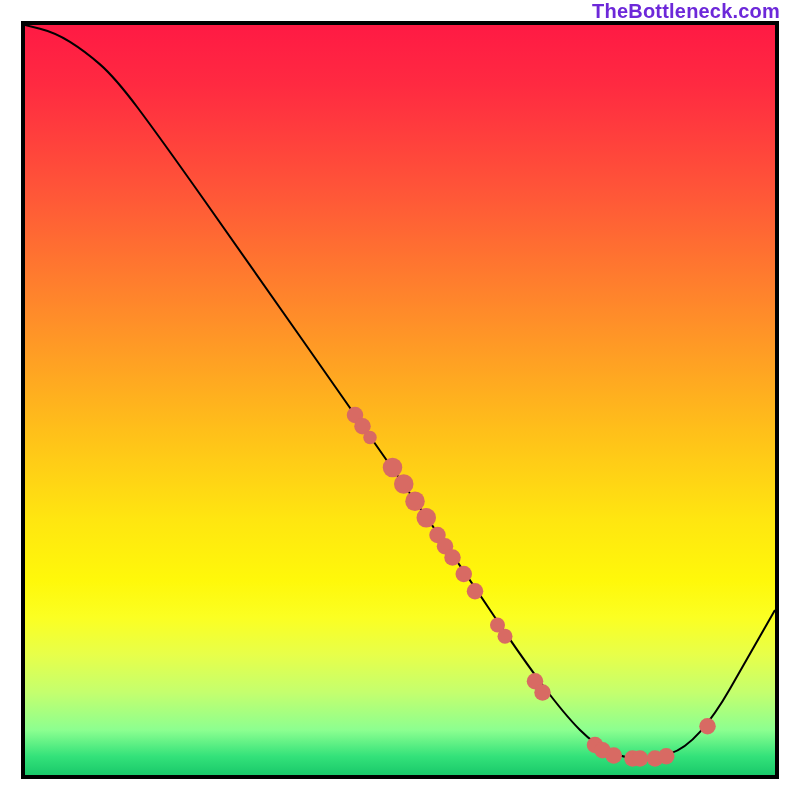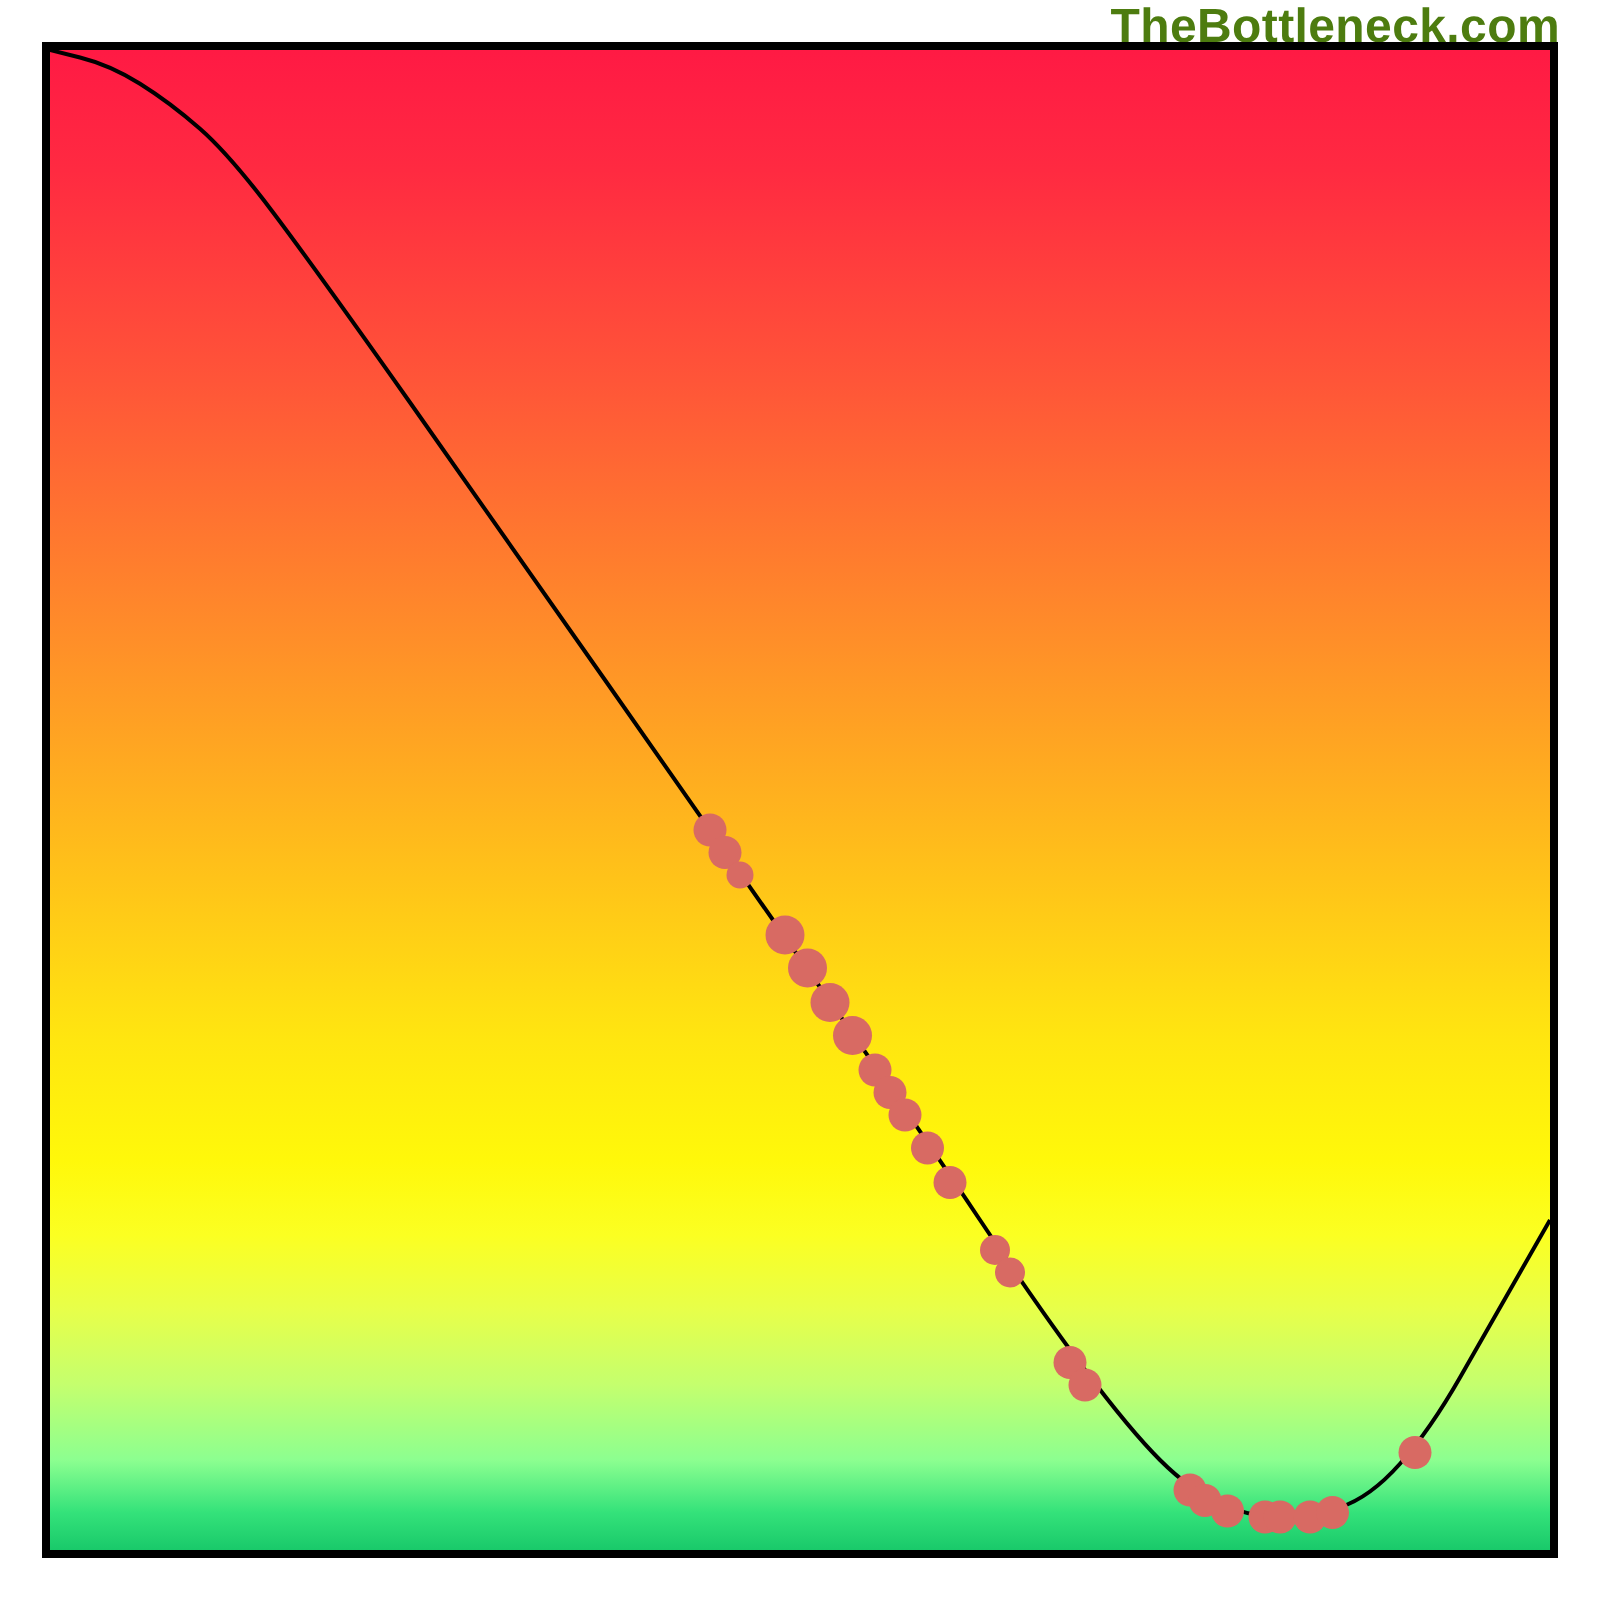"TheBottleneck.com" #watermark { color: #4d7c0f -> #6d28d9; font-size: 24px -> 20px }
